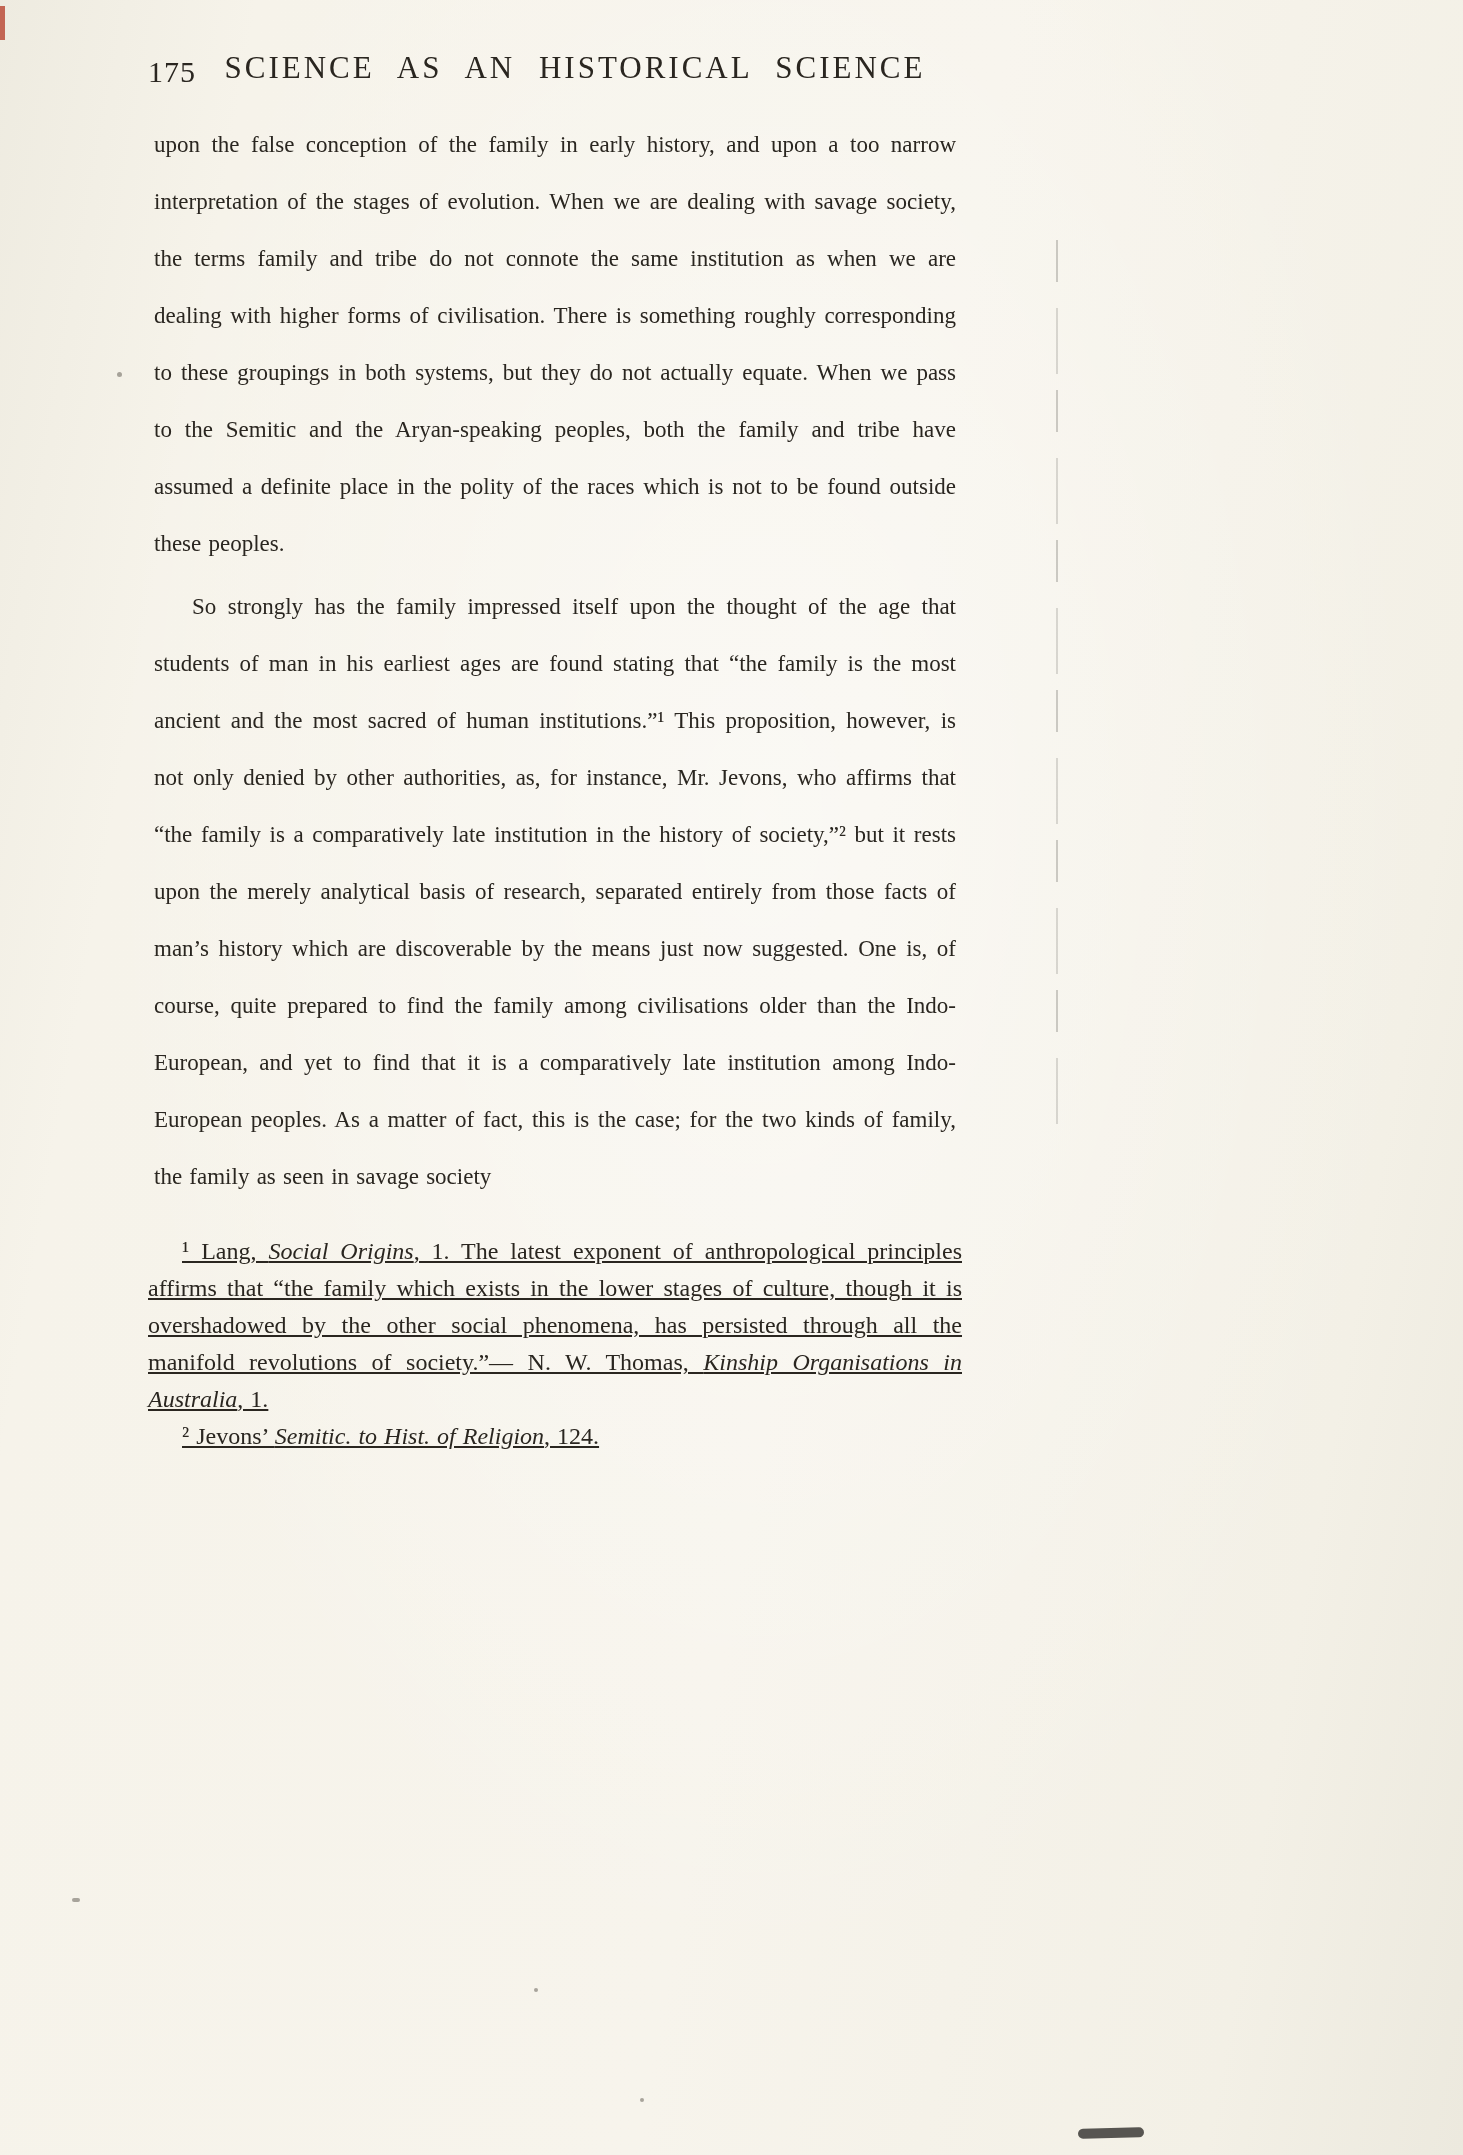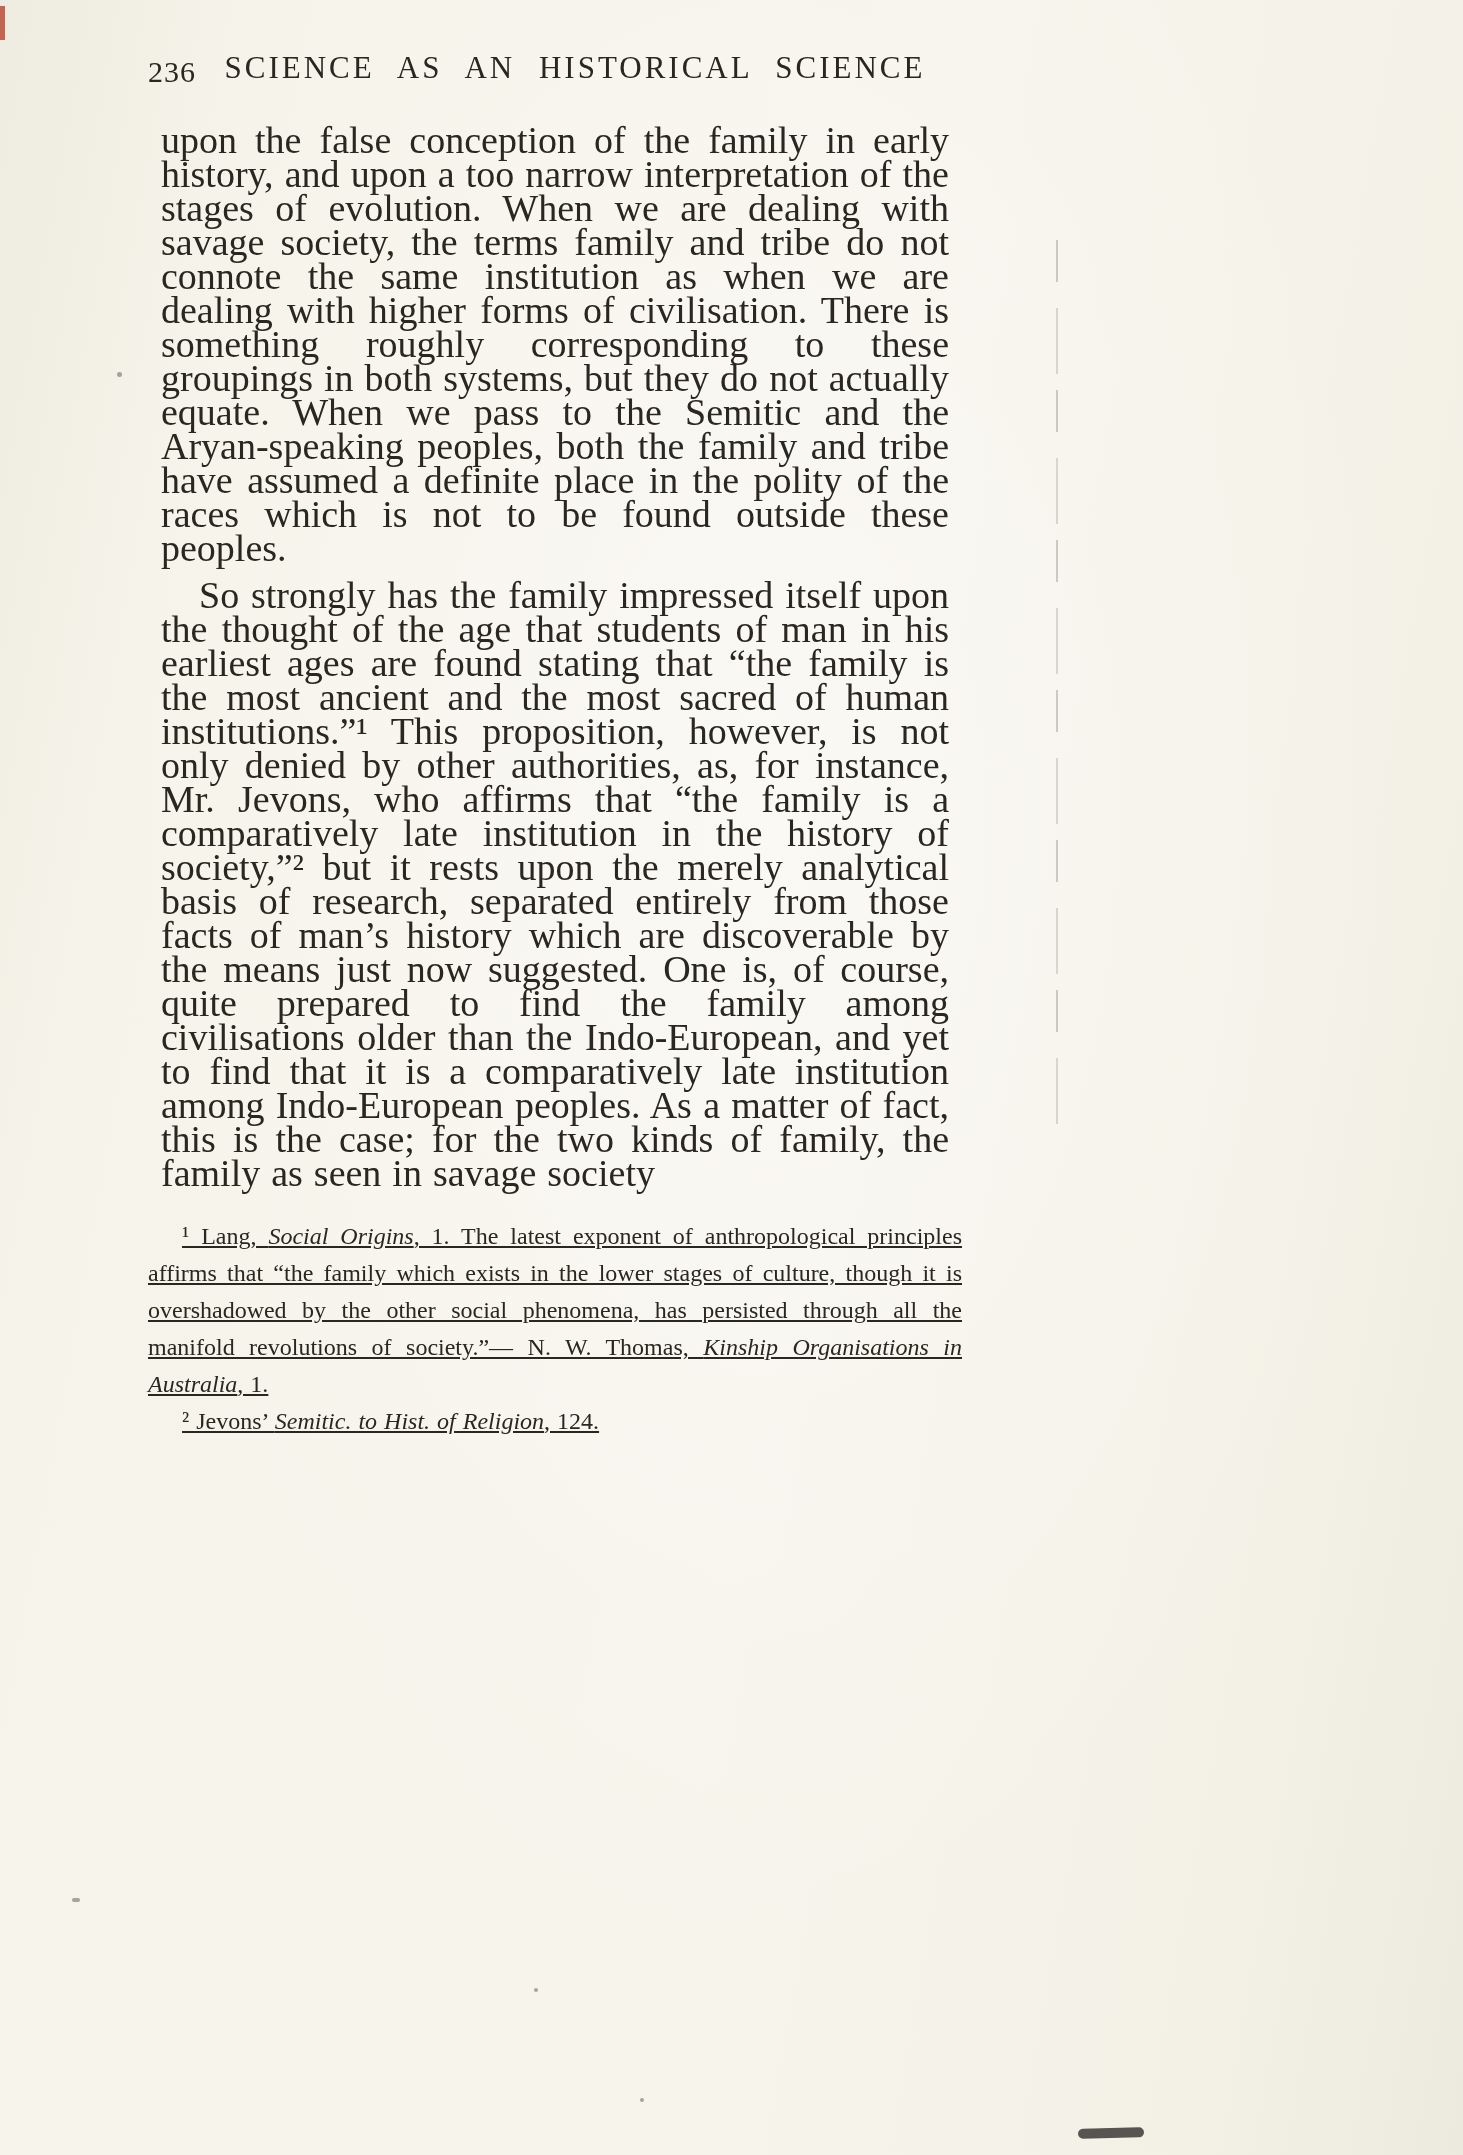"236" span.page-number { text: 236 -> 175 }
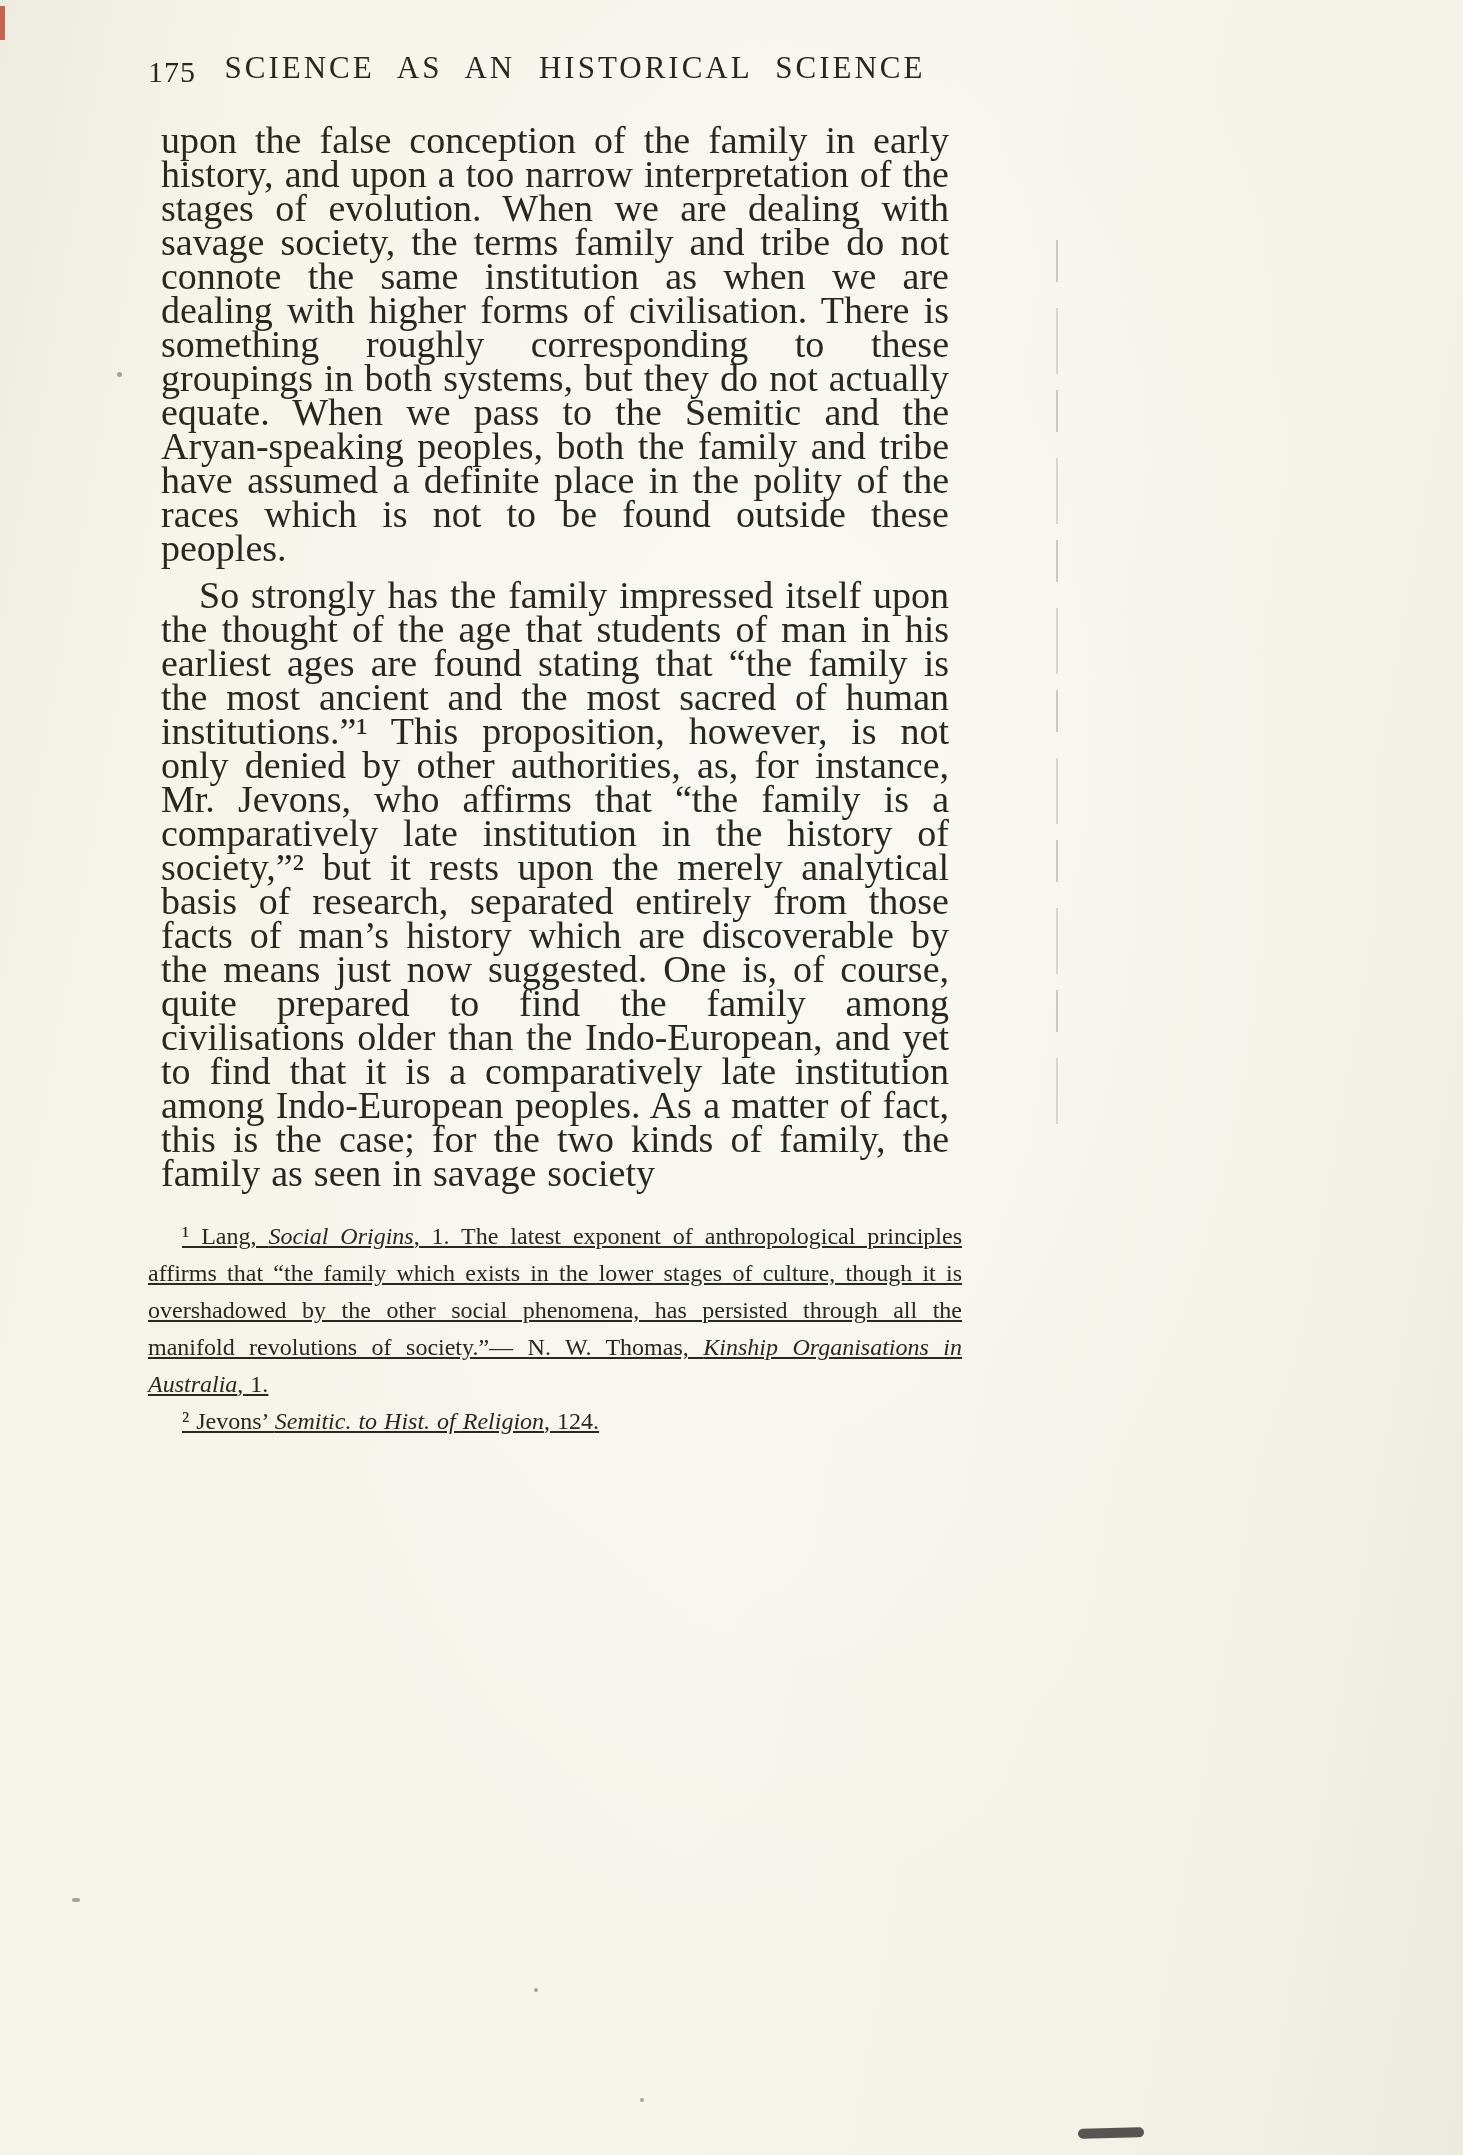"upon the false conception of" .para { font-size: 38px -> 23px; line-height: 34px -> 57px; margin: 13px -> 6px }
